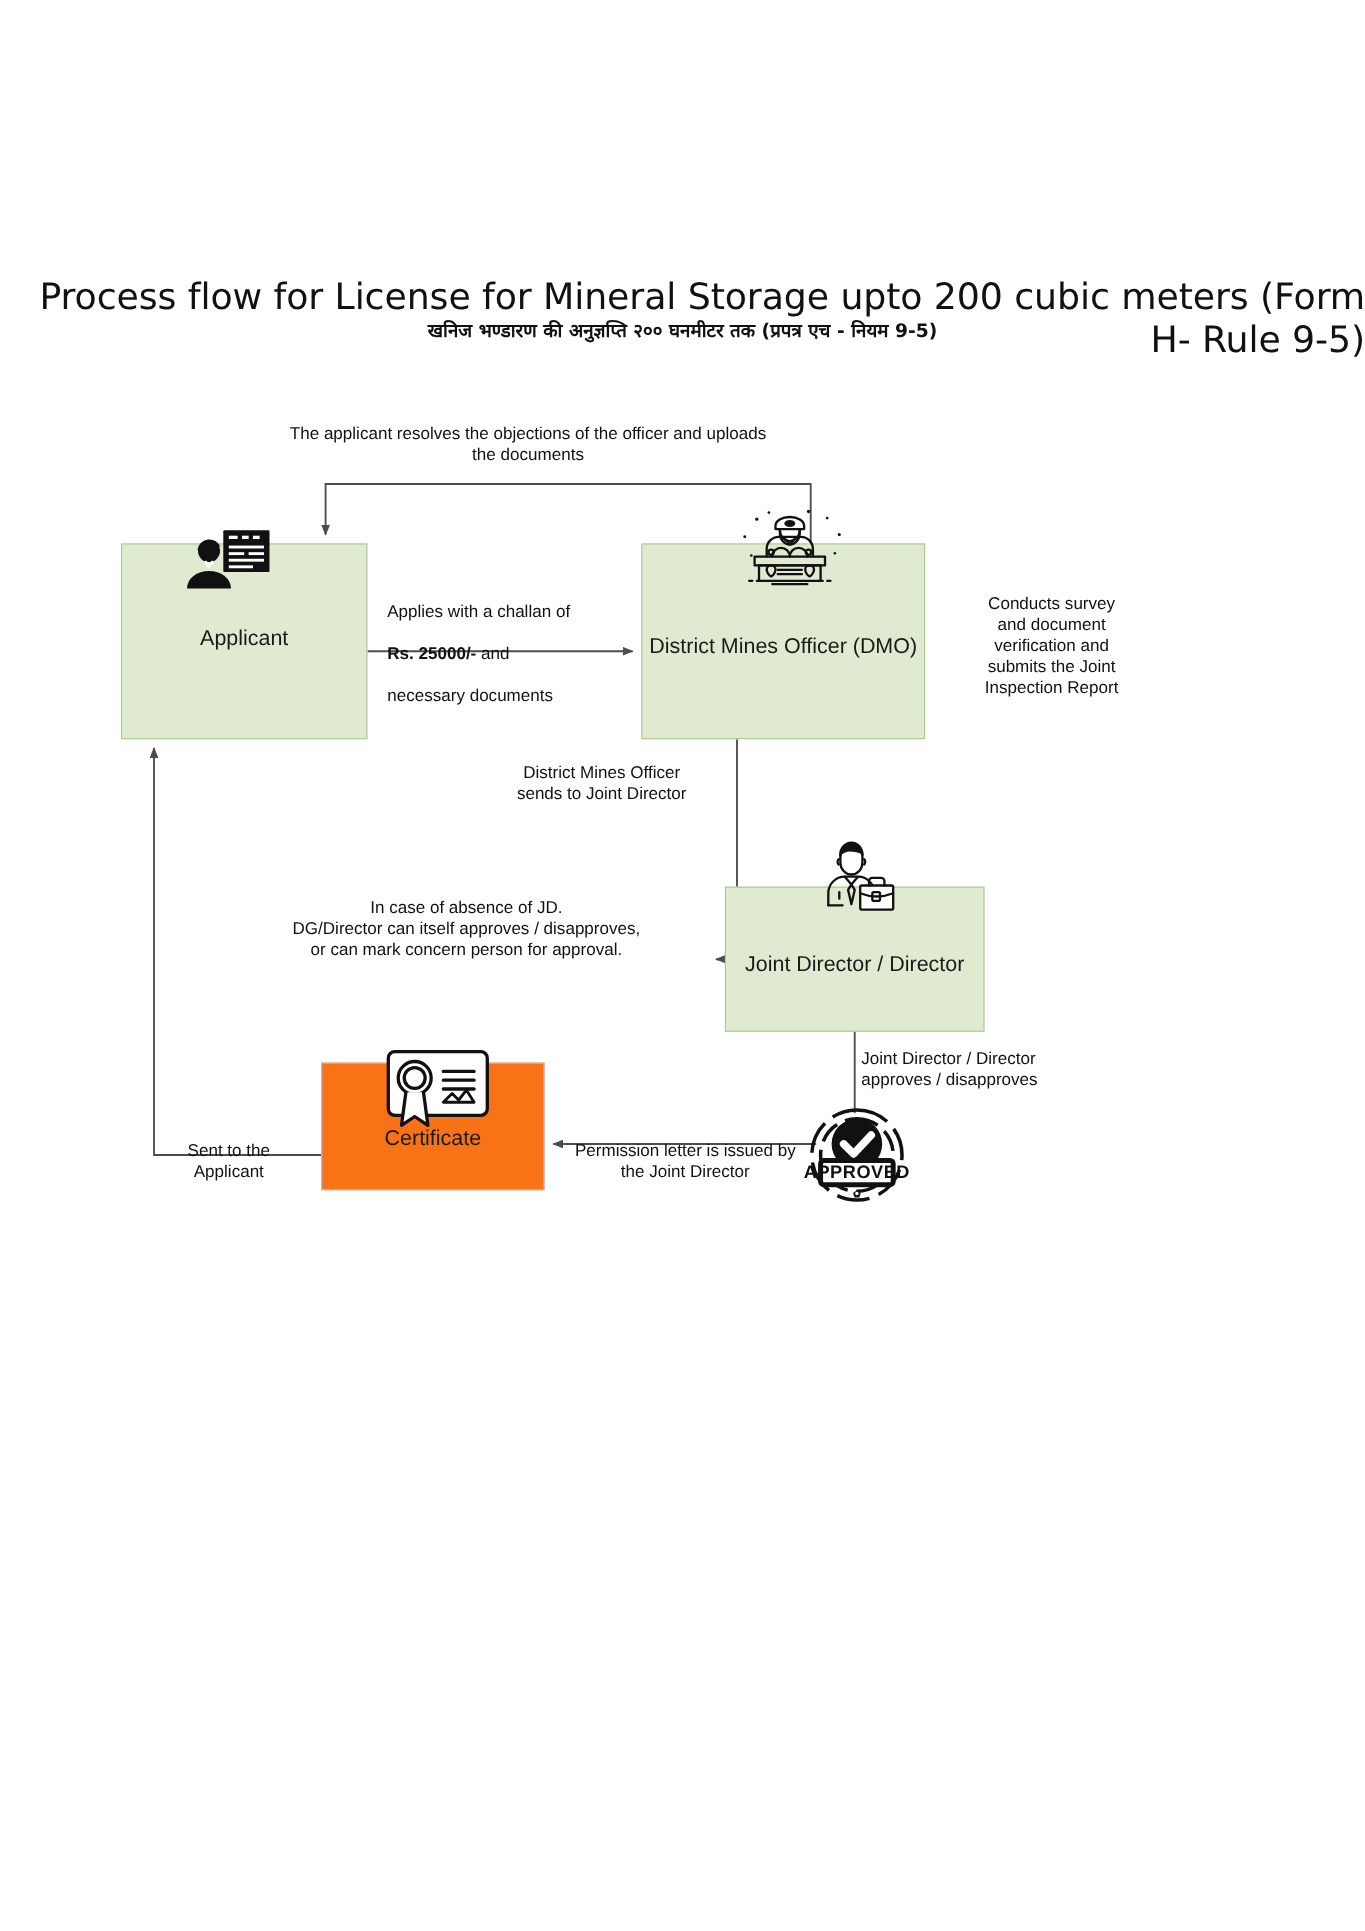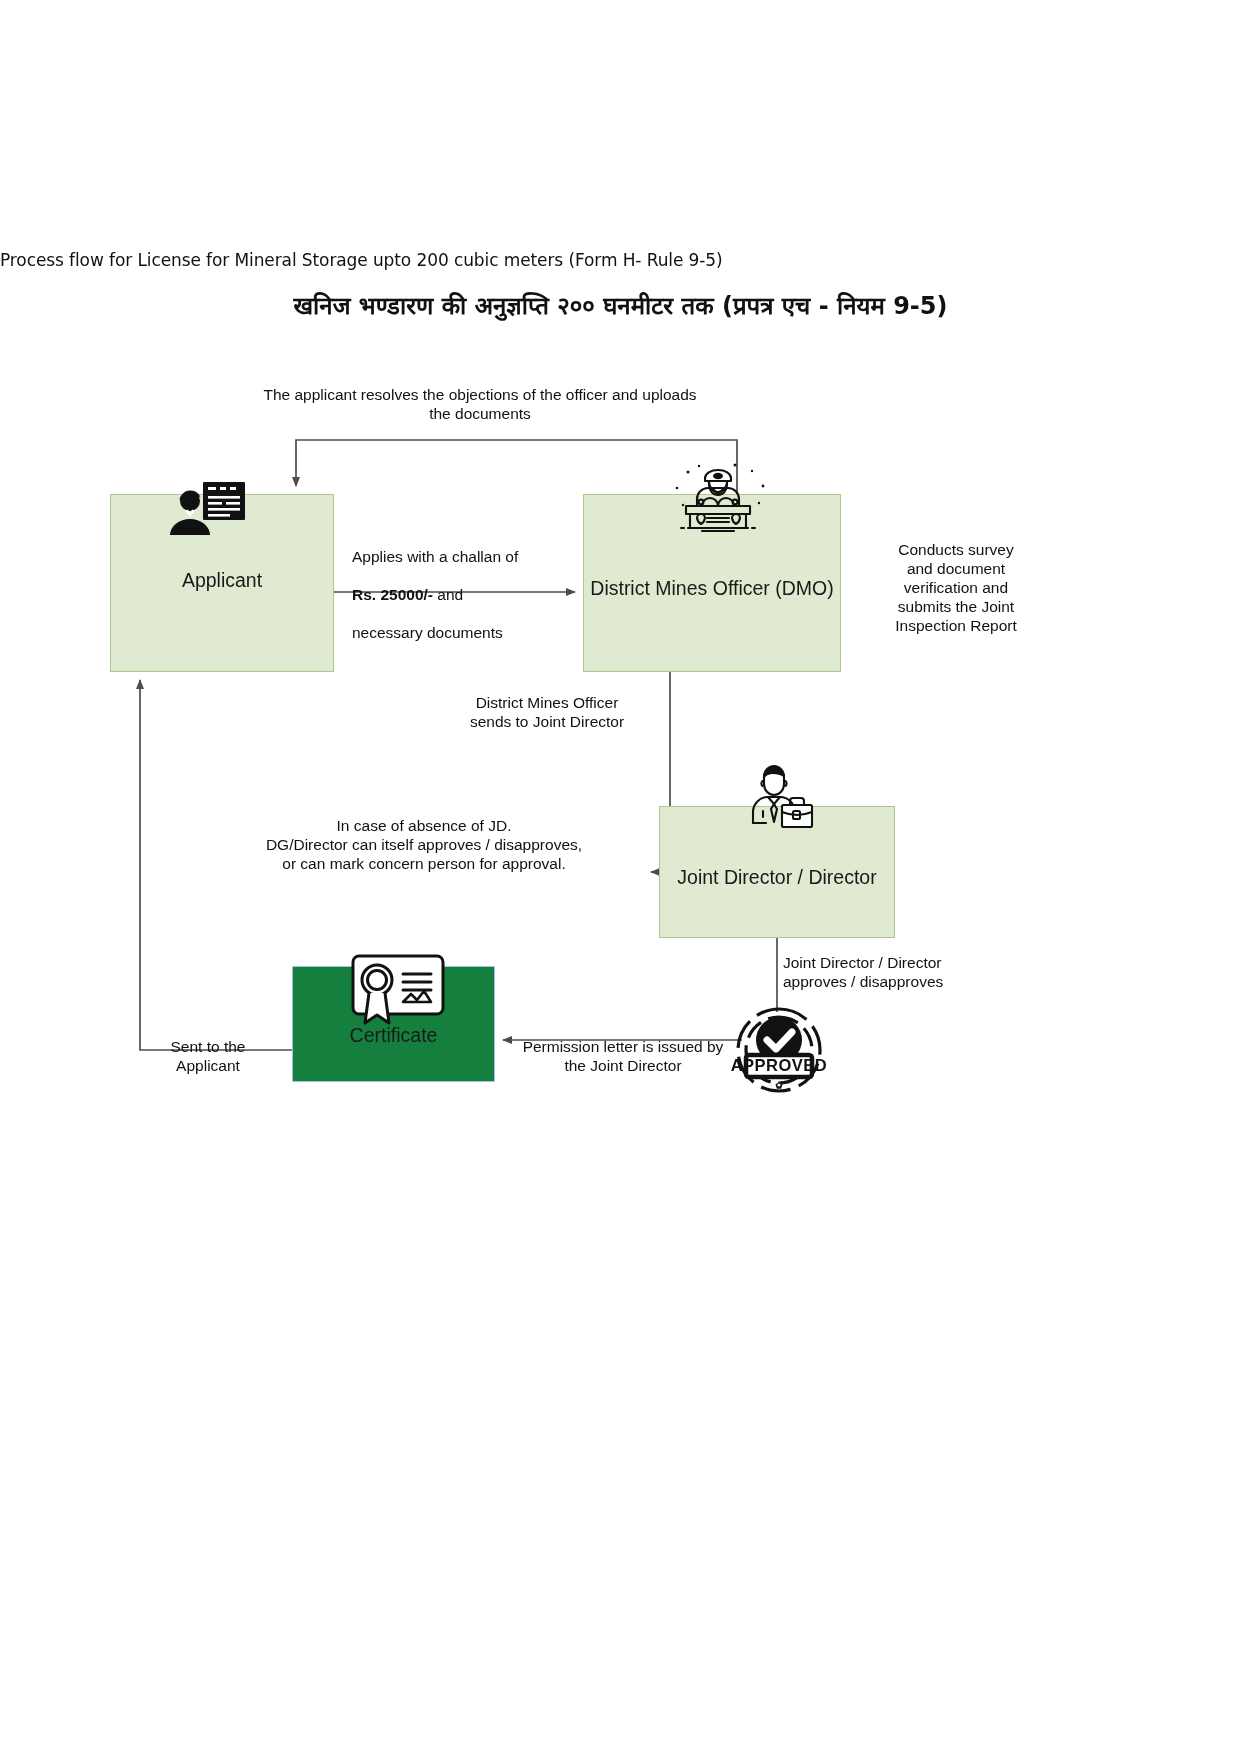"Process flow for License for" .title-en { font-size: 17px -> 33px; text-align: left -> right }
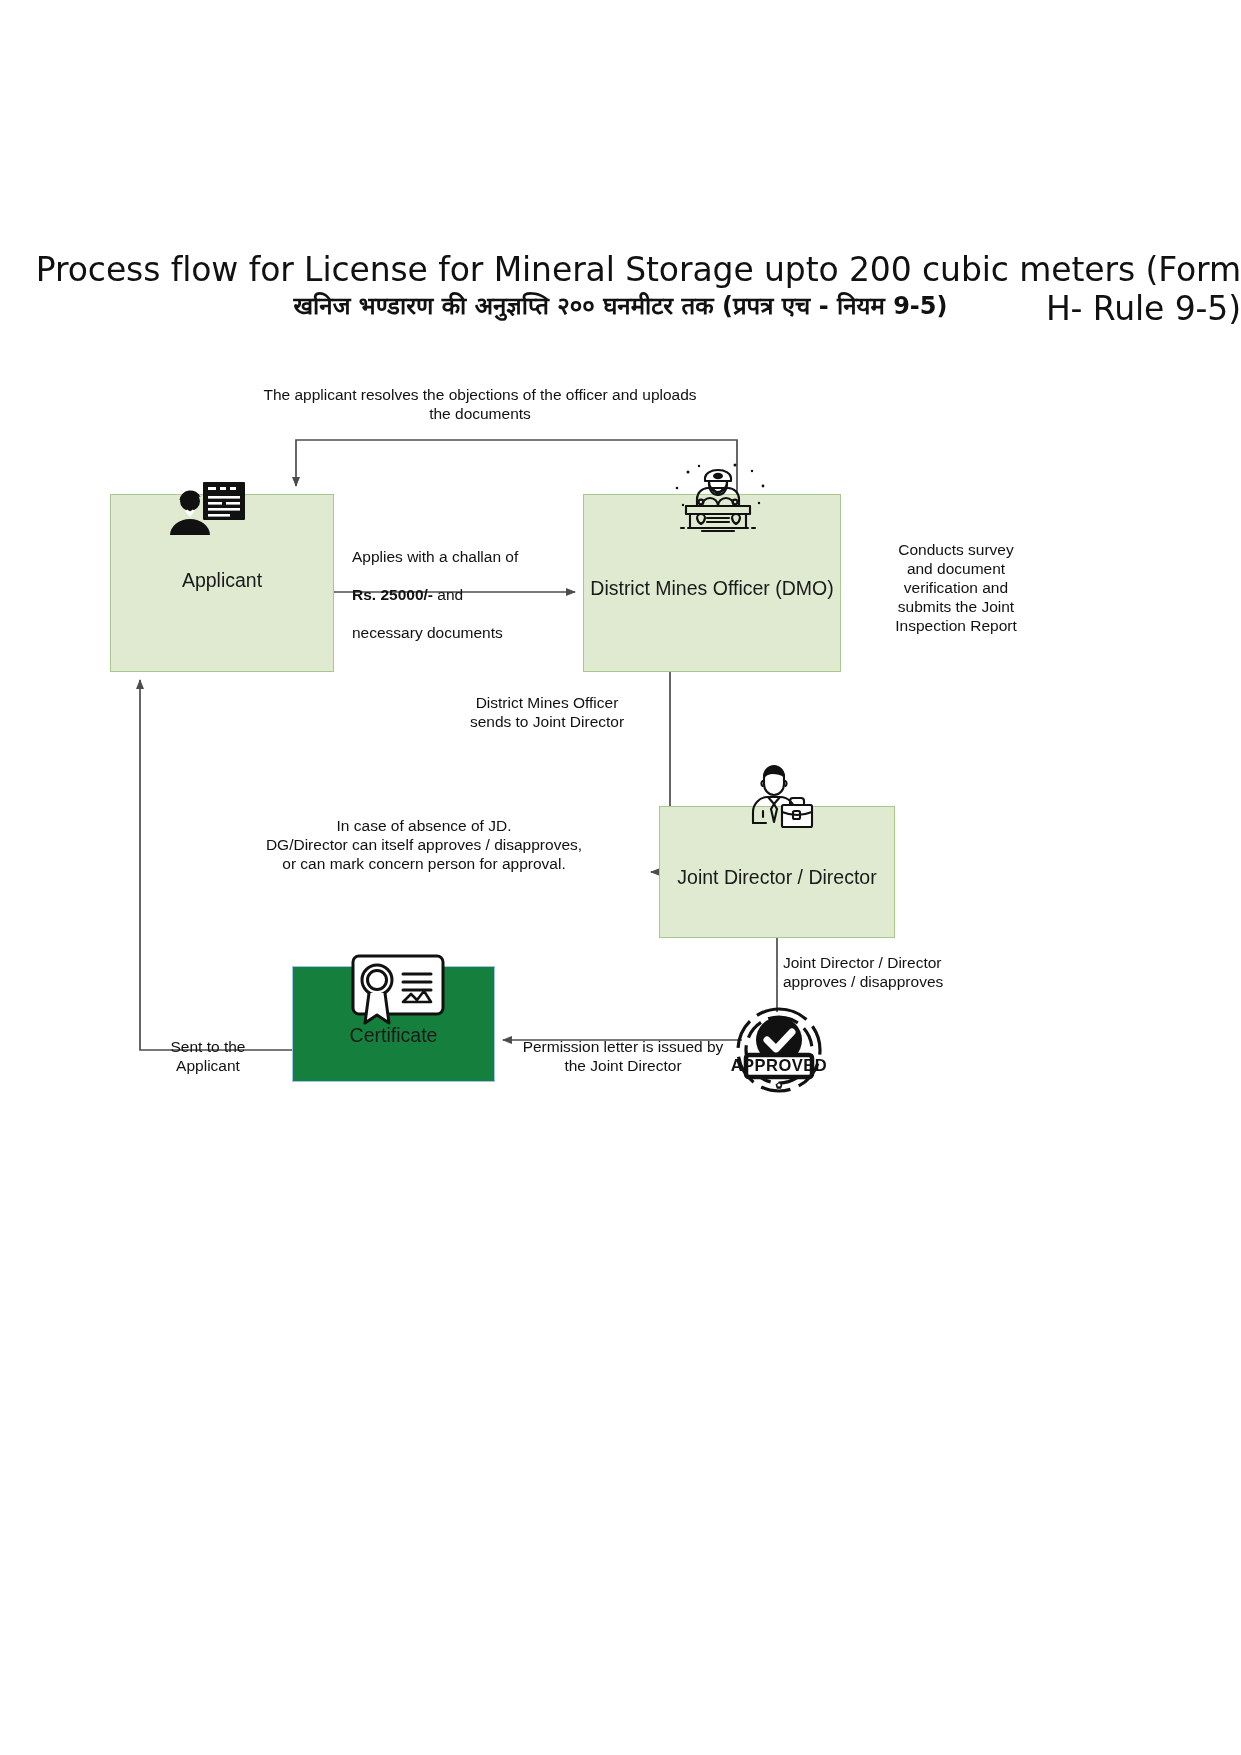"खनिज भण्डारण की अनुज्ञप्ति २००" .title-hi { font-size: 24px -> 17px }
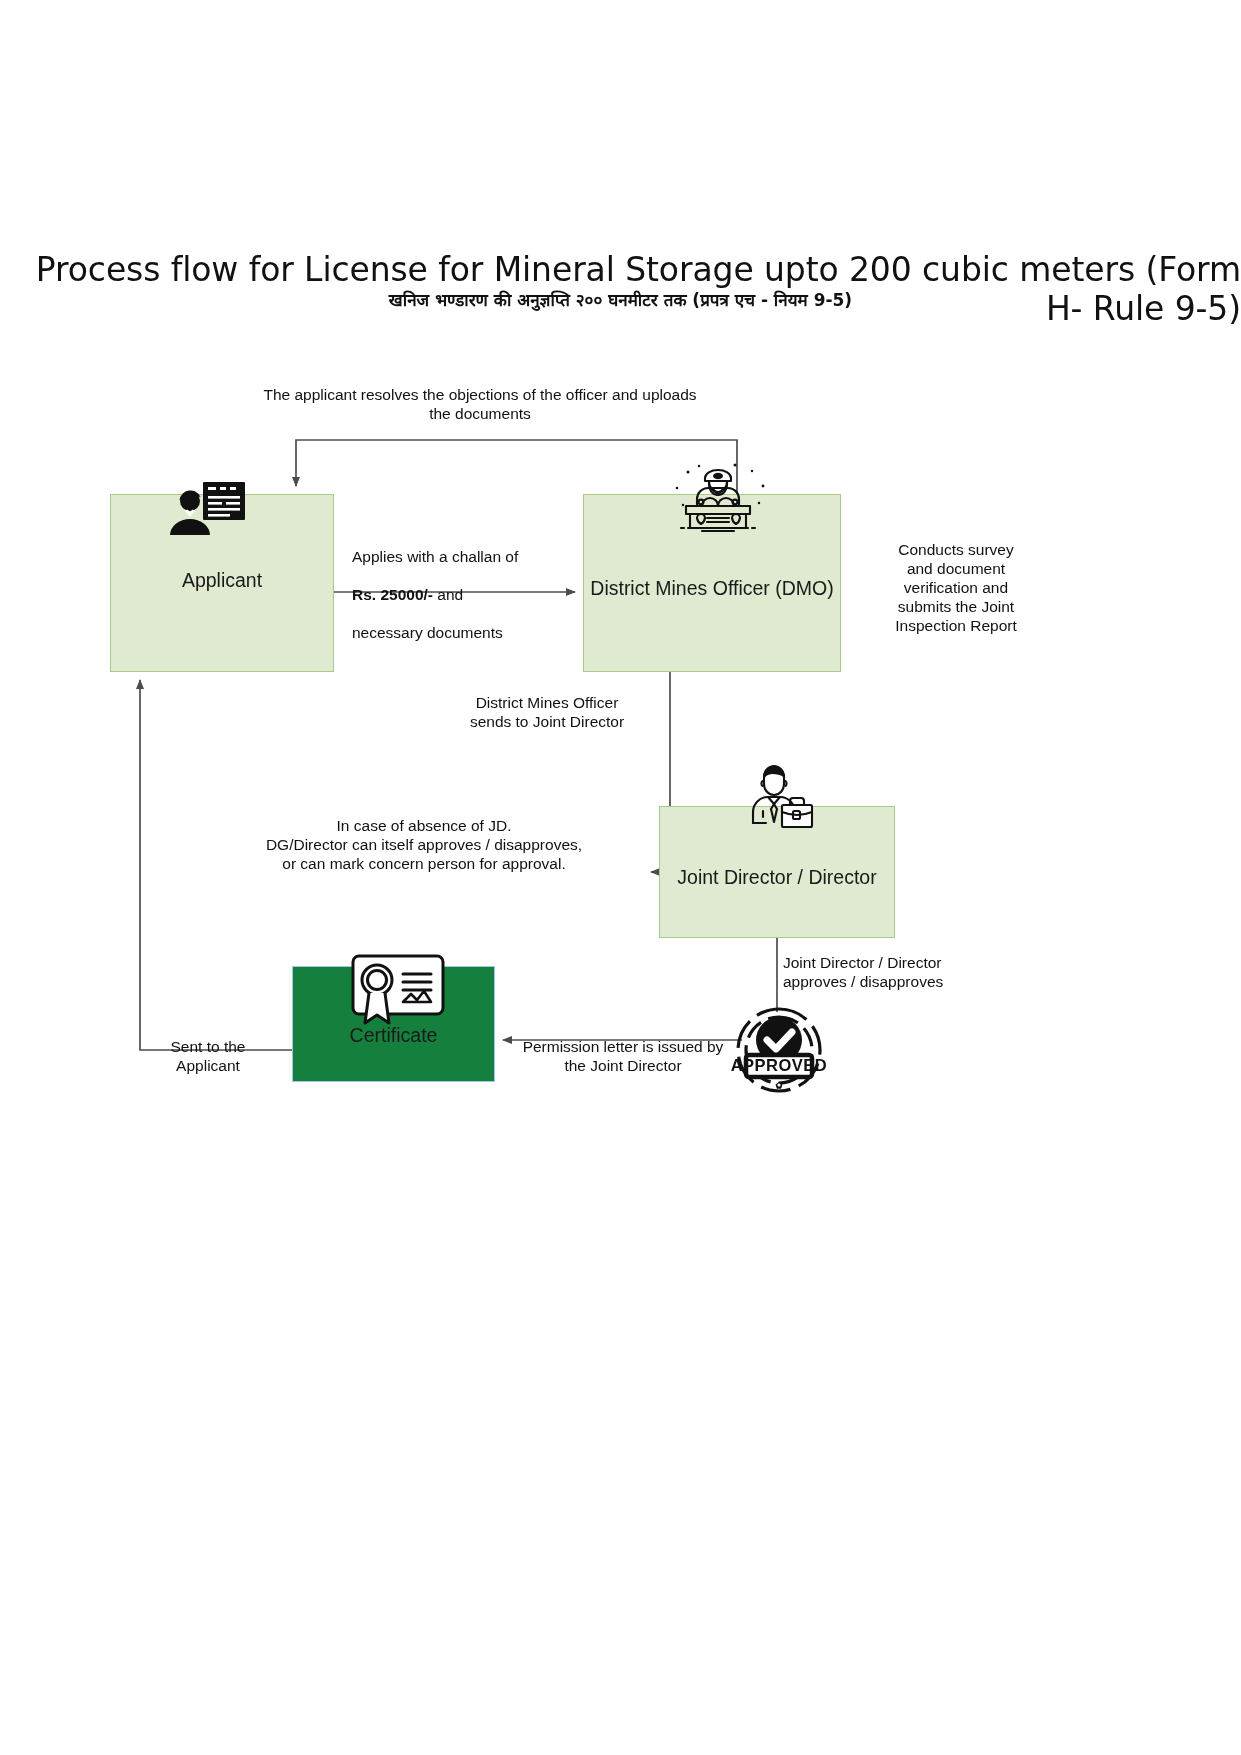"Certificate" .node.blue { background: #15803d -> #f97316 }
